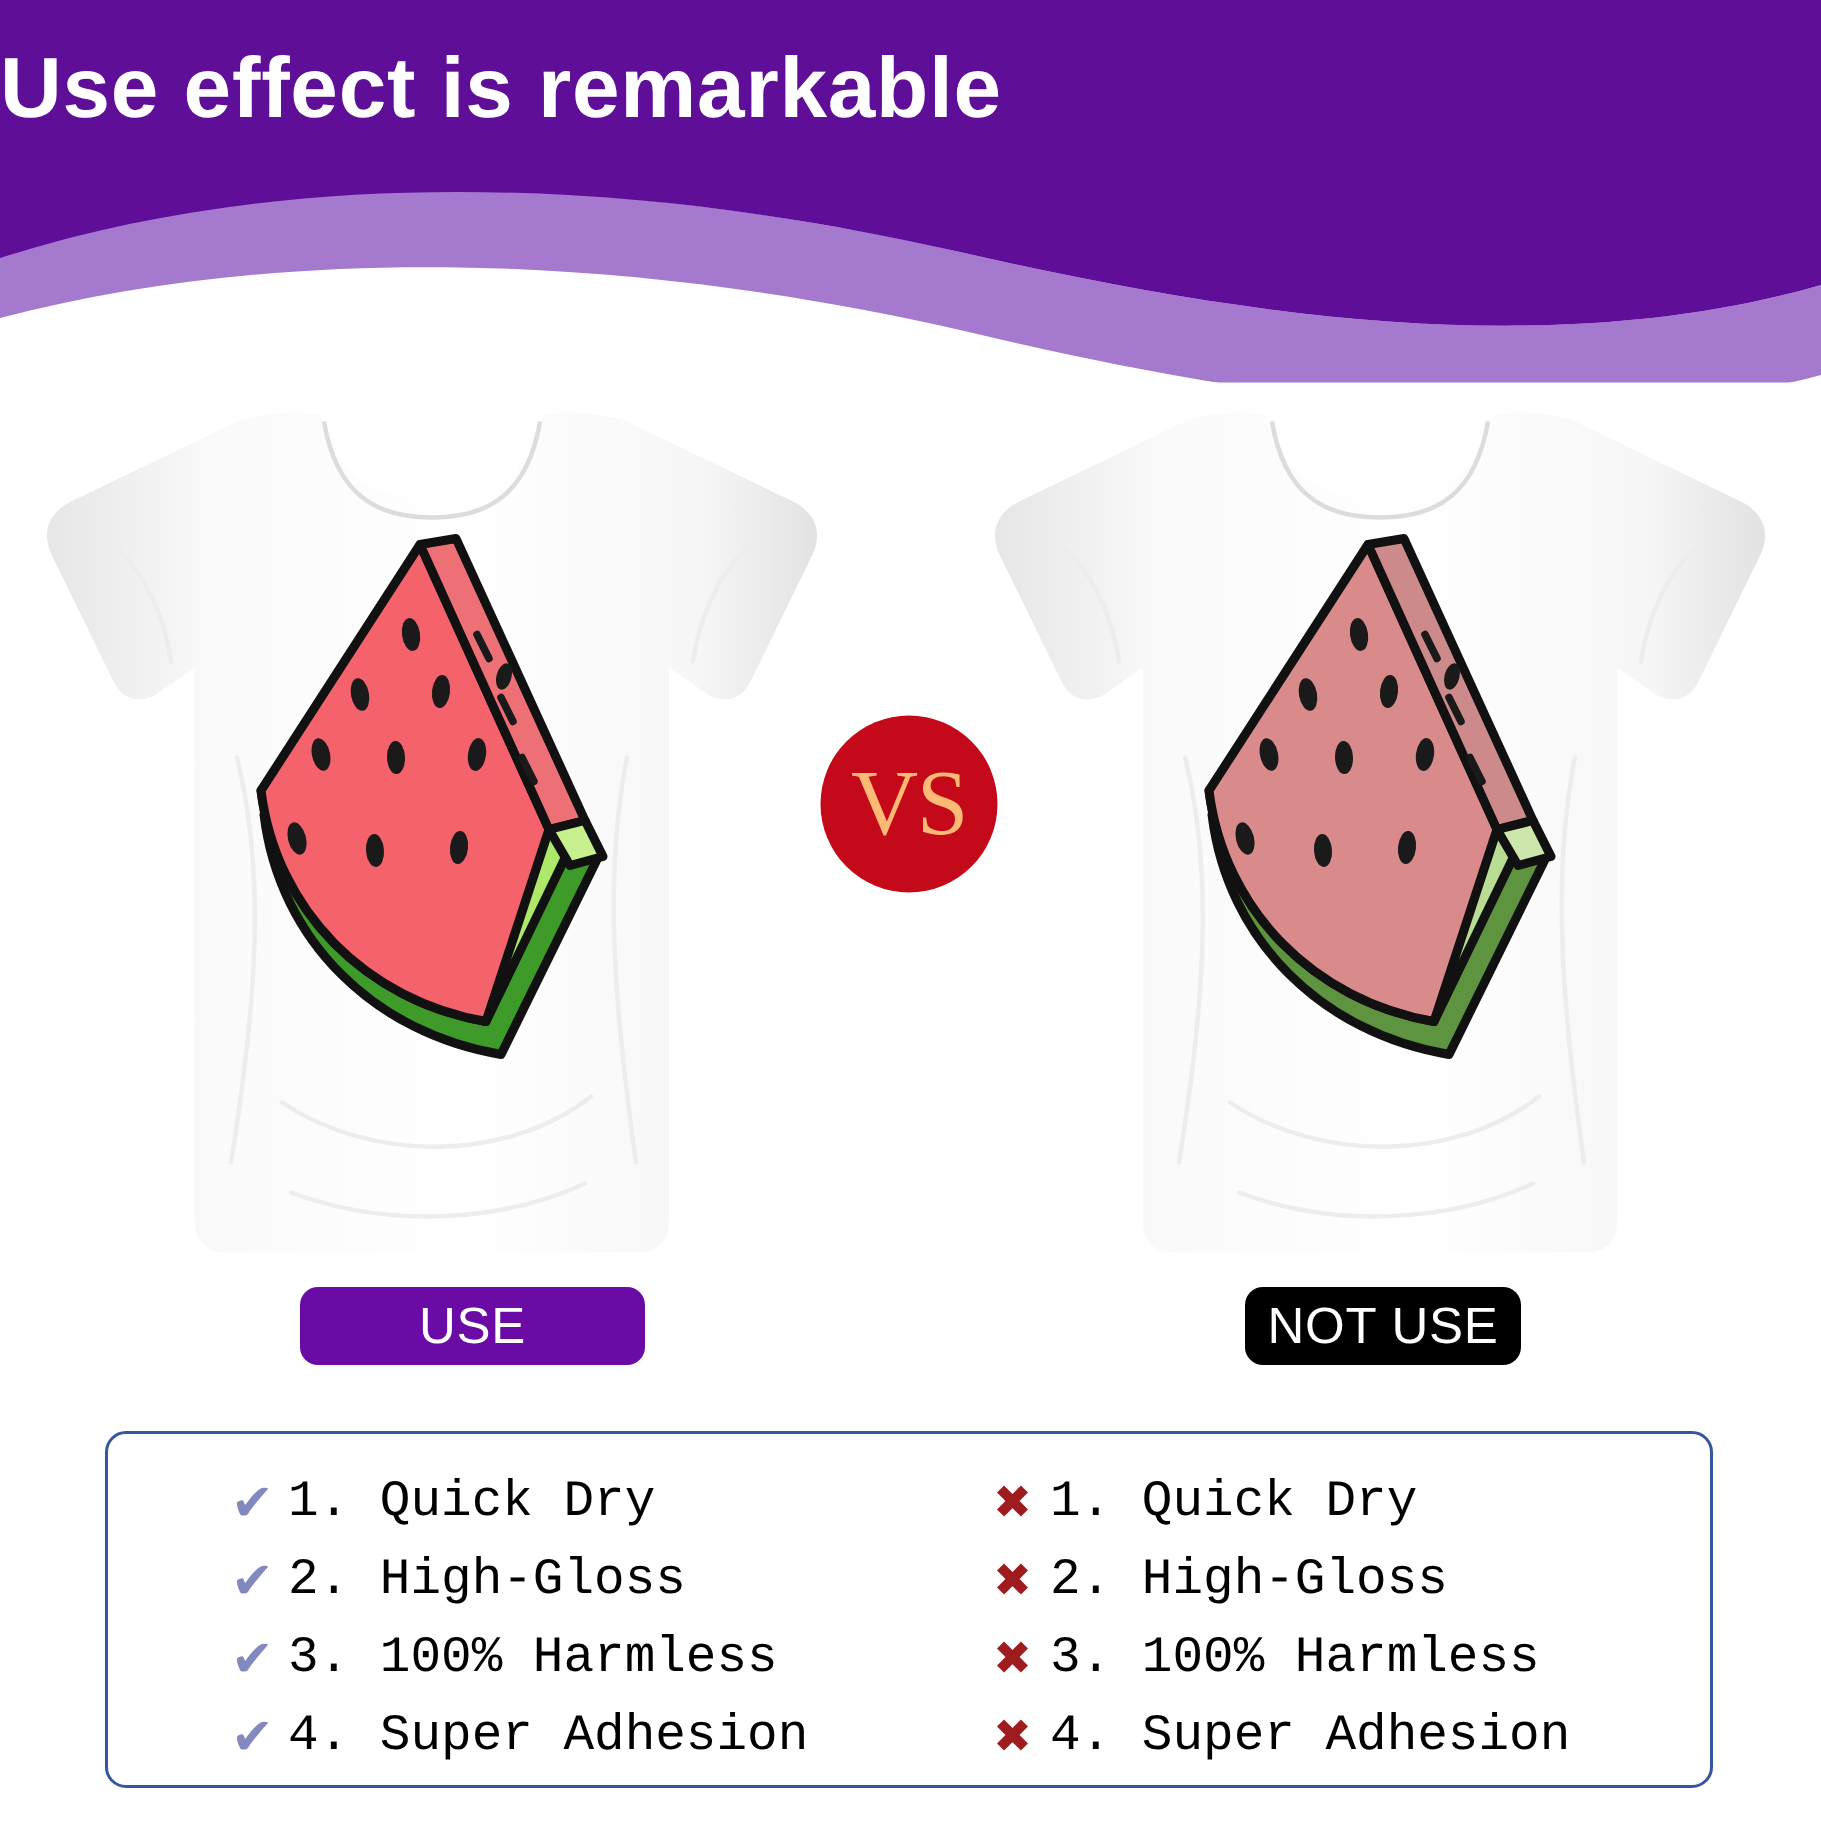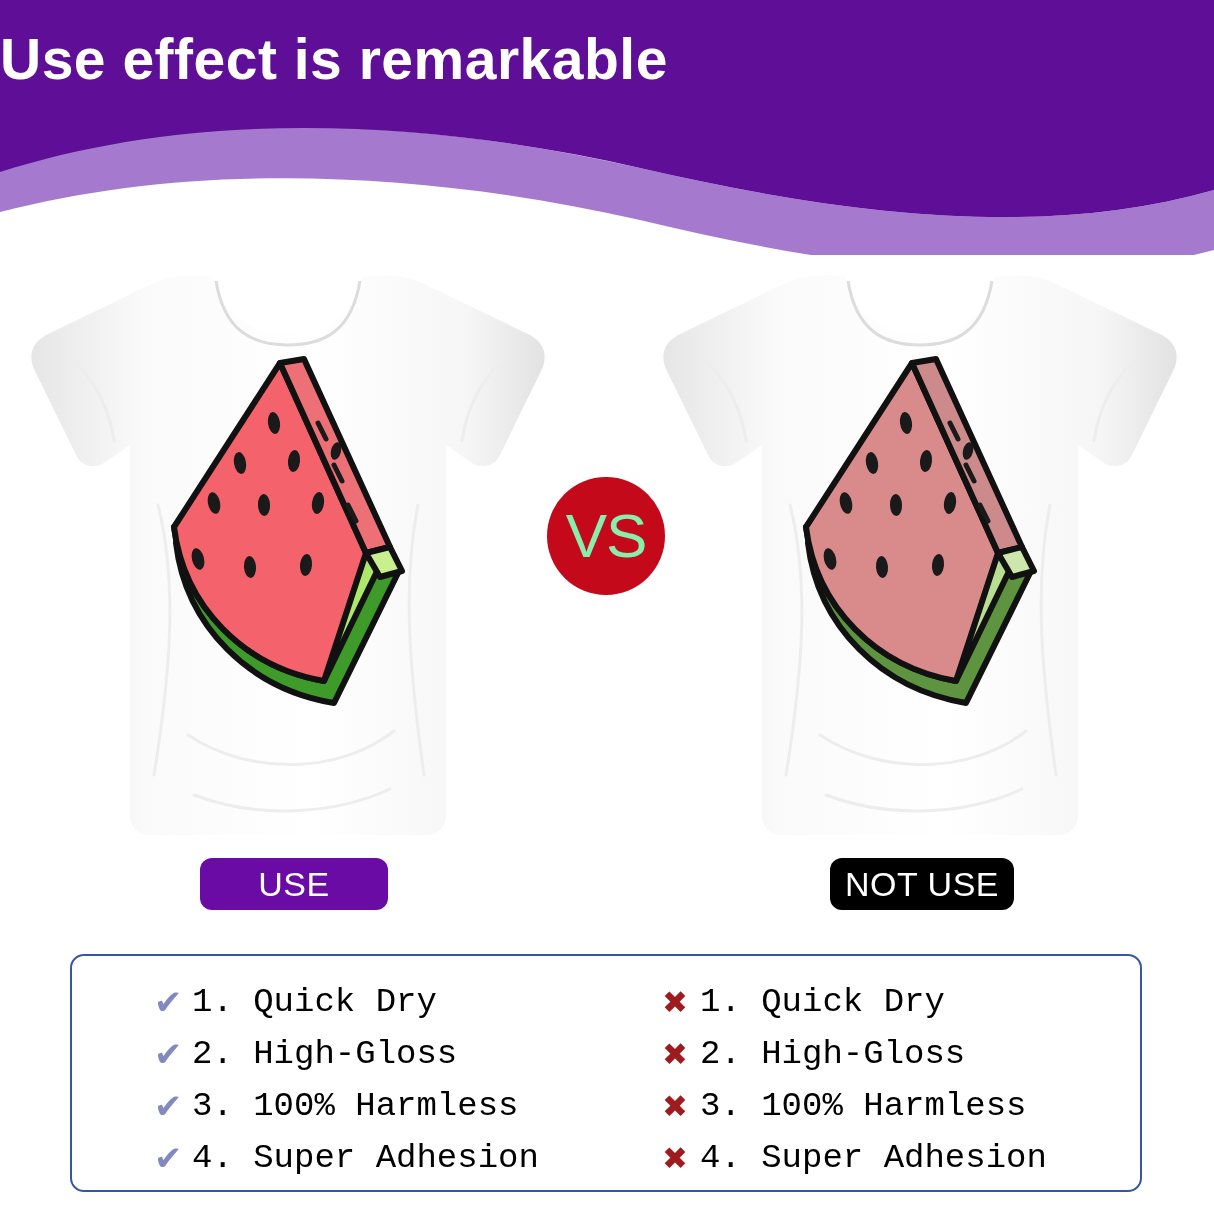"VS" #vs-badge-label { color: #86efac -> #fdba74; font-family: Liberation Sans, sans-serif -> Liberation Serif, serif }
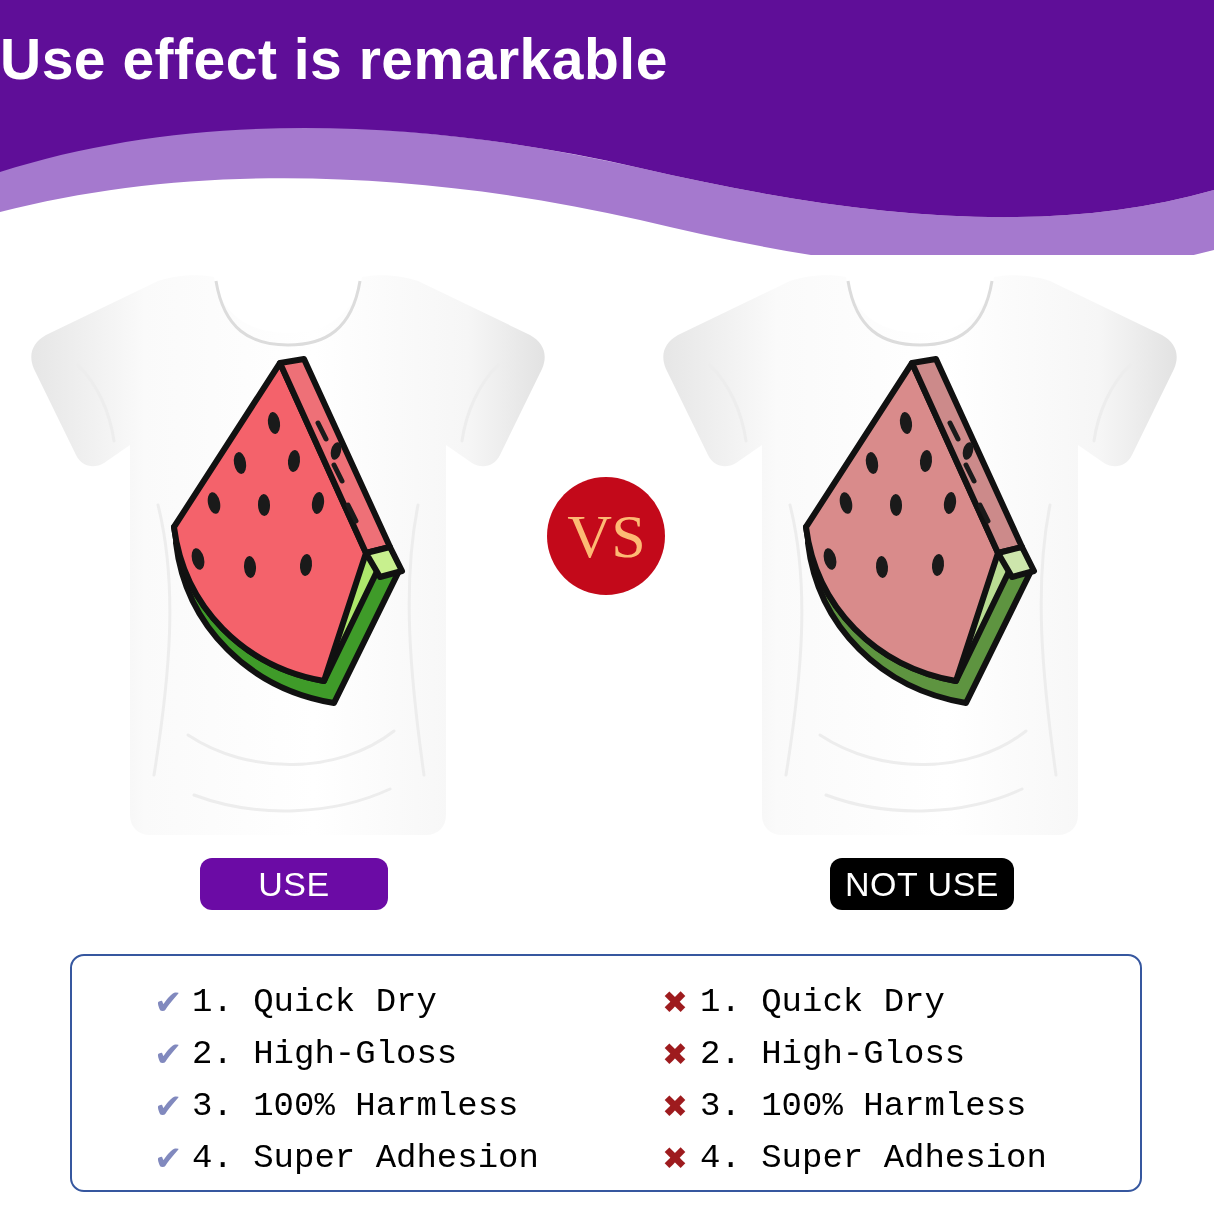"USE" #verdict-badge-use { width: 188px -> 230px }
